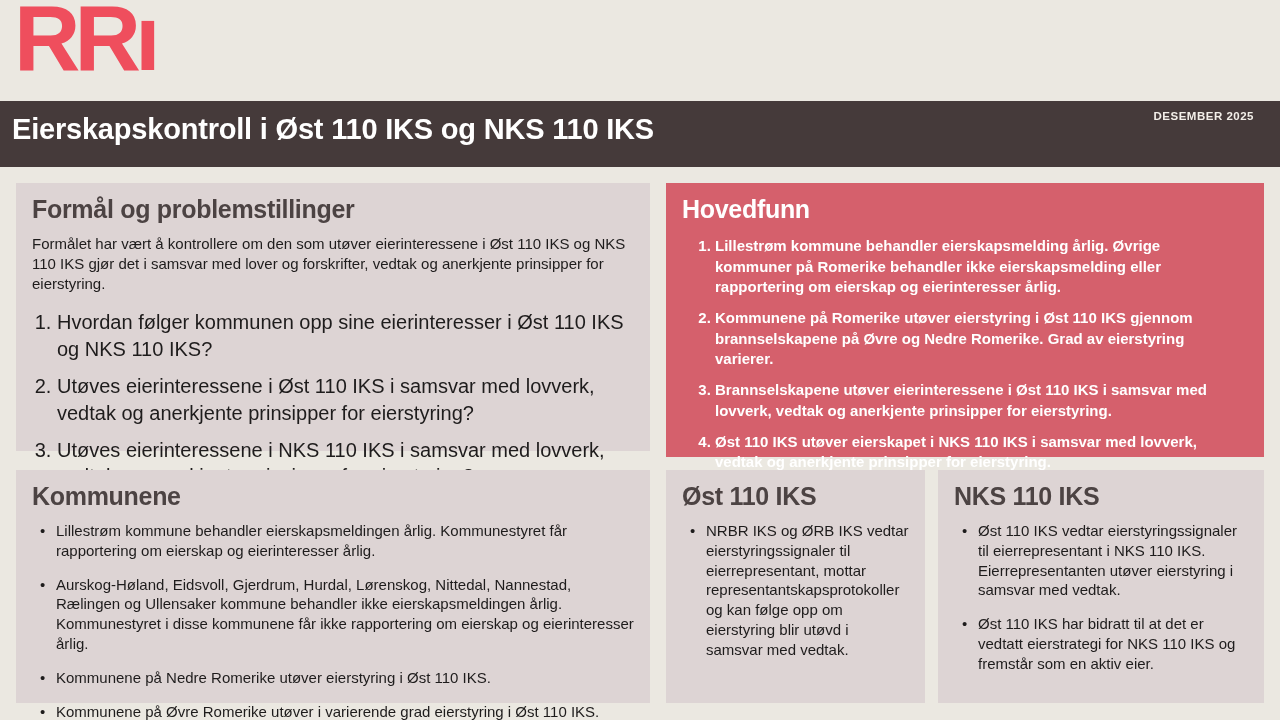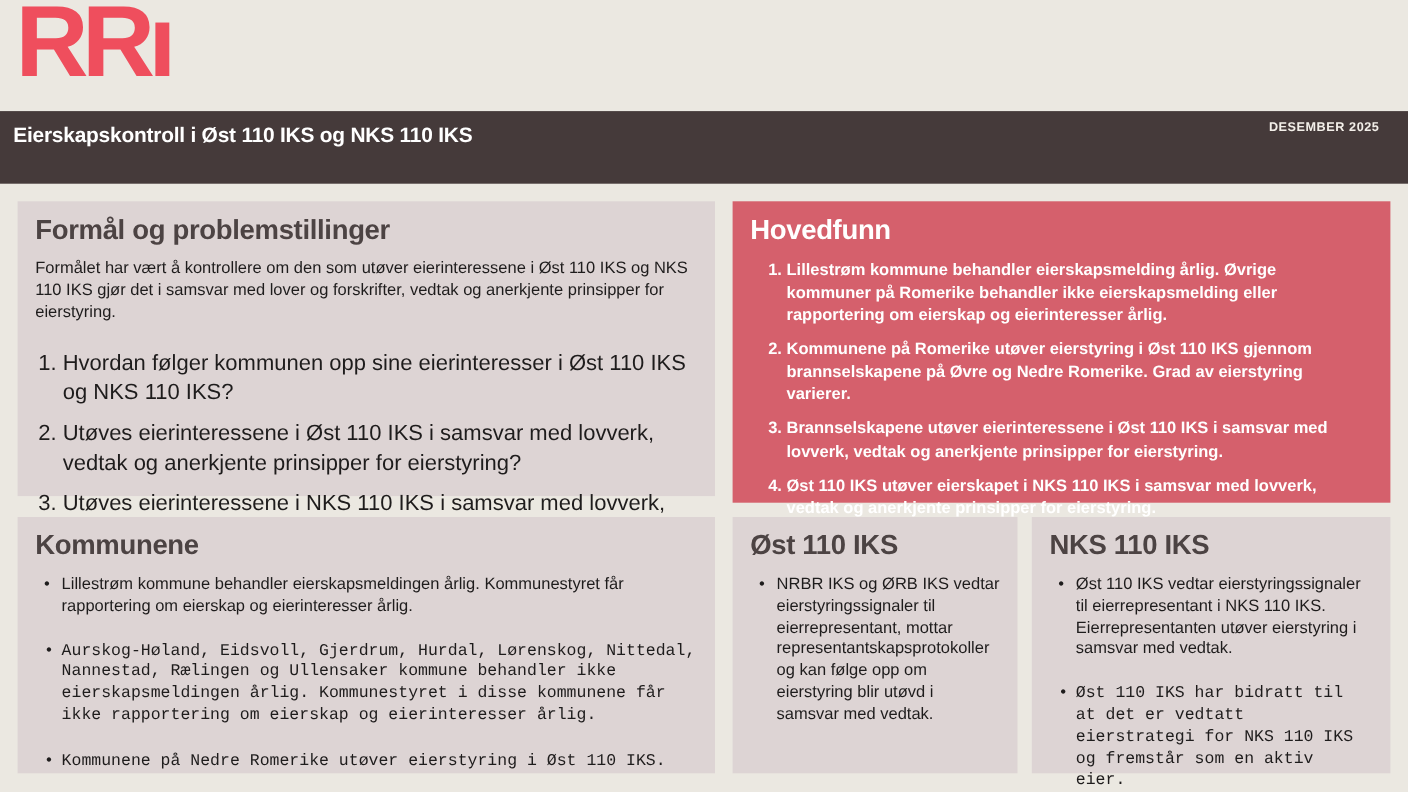"Eierskapskontroll i Øst 110 IKS" .topbar .title { font-size: 19px -> 29px }
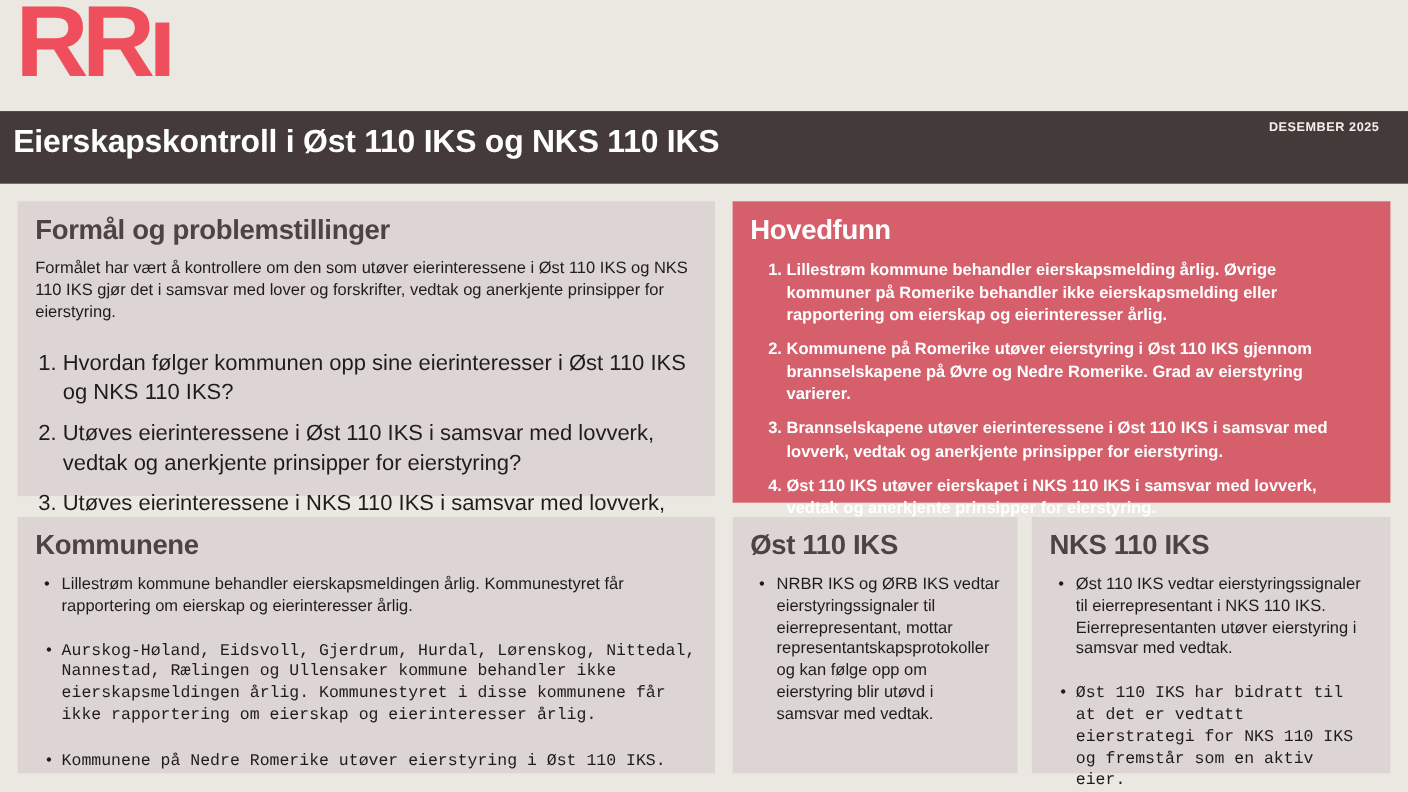"Formålet har vært å kontrollere" .intro { margin: 8px 0 24px 0 -> 8px 0 16px 0 }
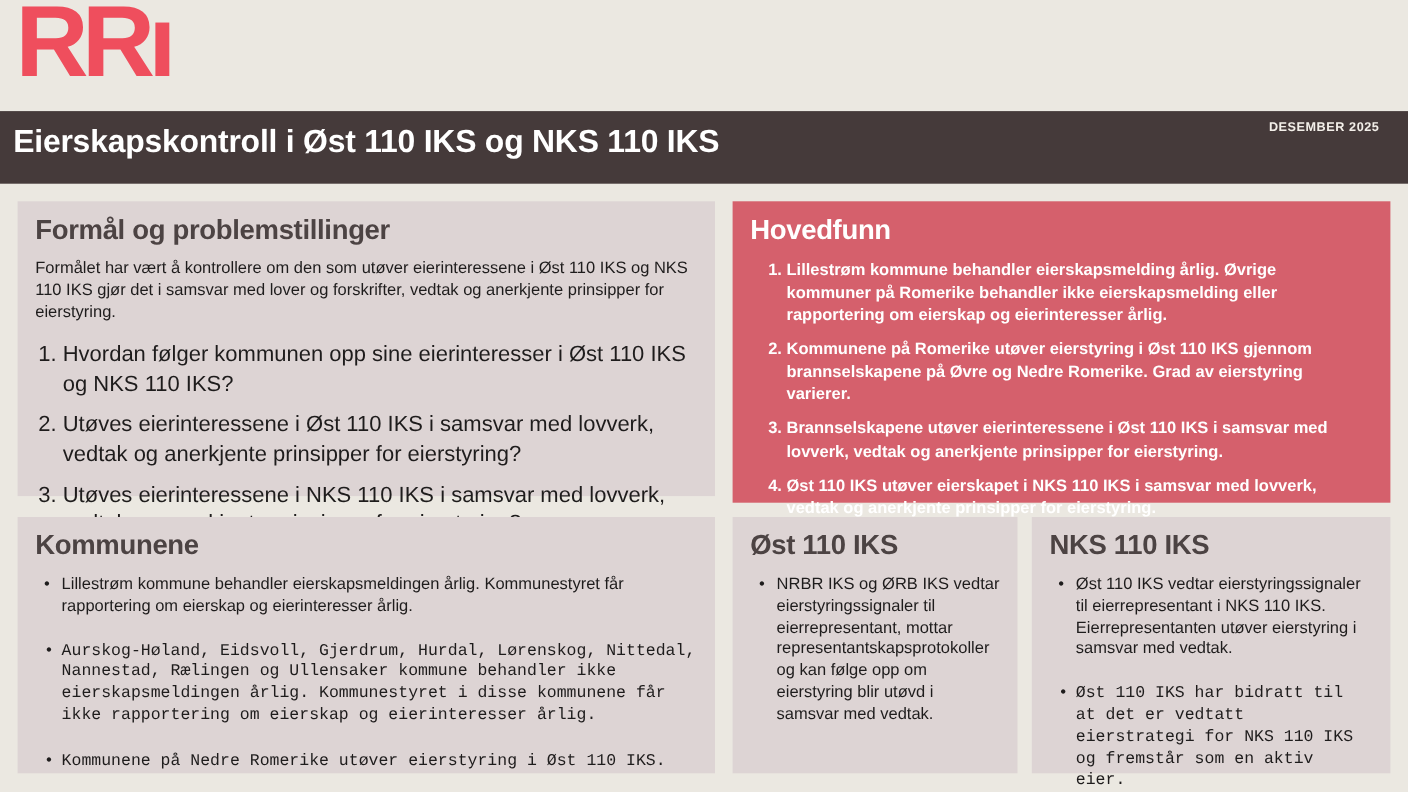"Aurskog-Høland, Eidsvoll, Gjerdrum," ul.bullets li + li { font-family: Liberation Mono, monospace -> none; margin-top: 21px -> 14px }
